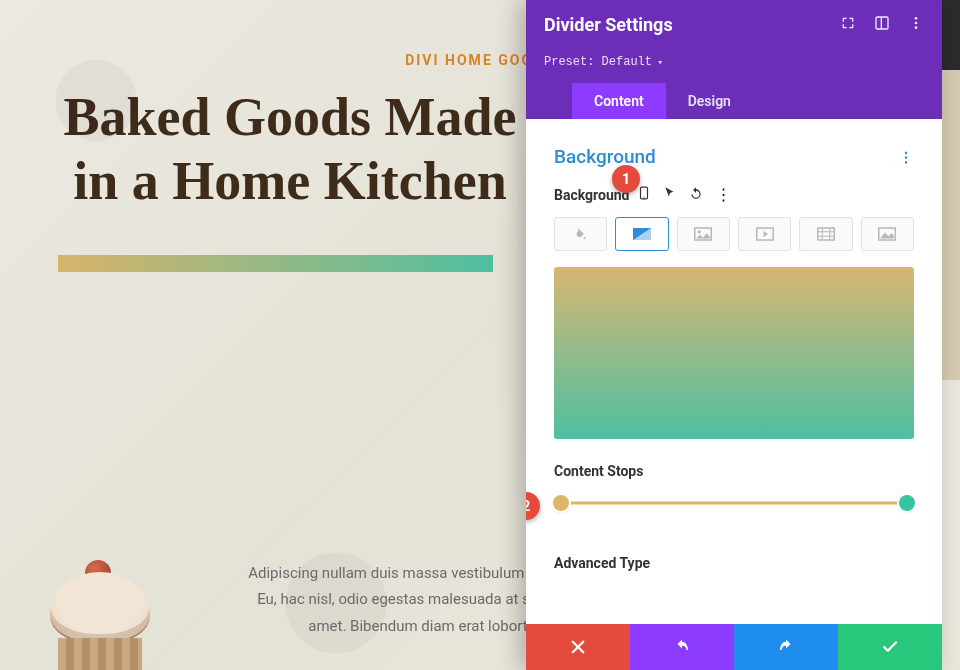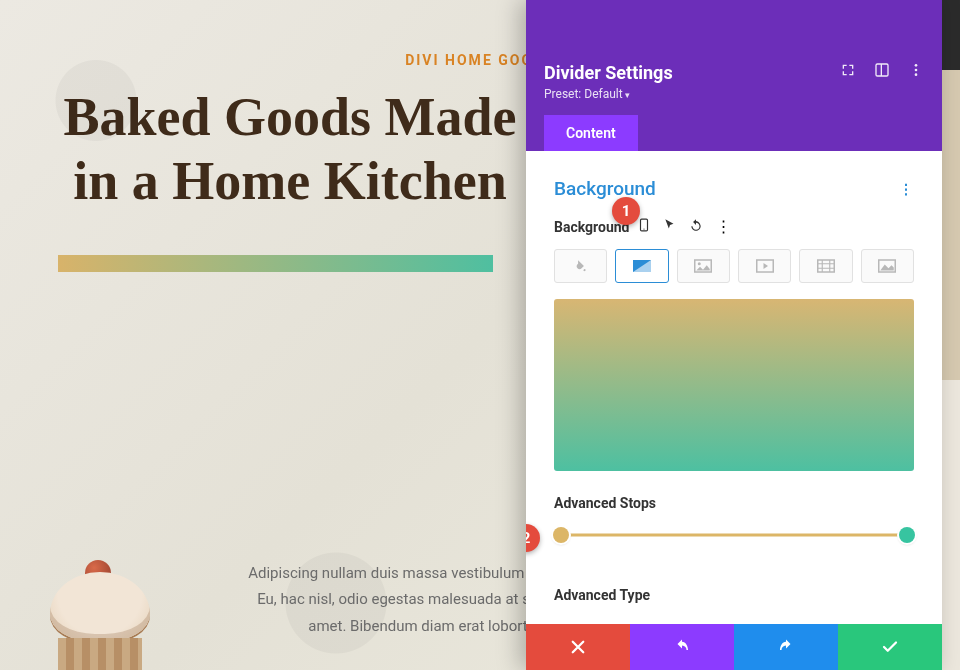"Divider Settings" .panel-title-row { align-items: flex-start -> center; margin-top: 48px -> none }
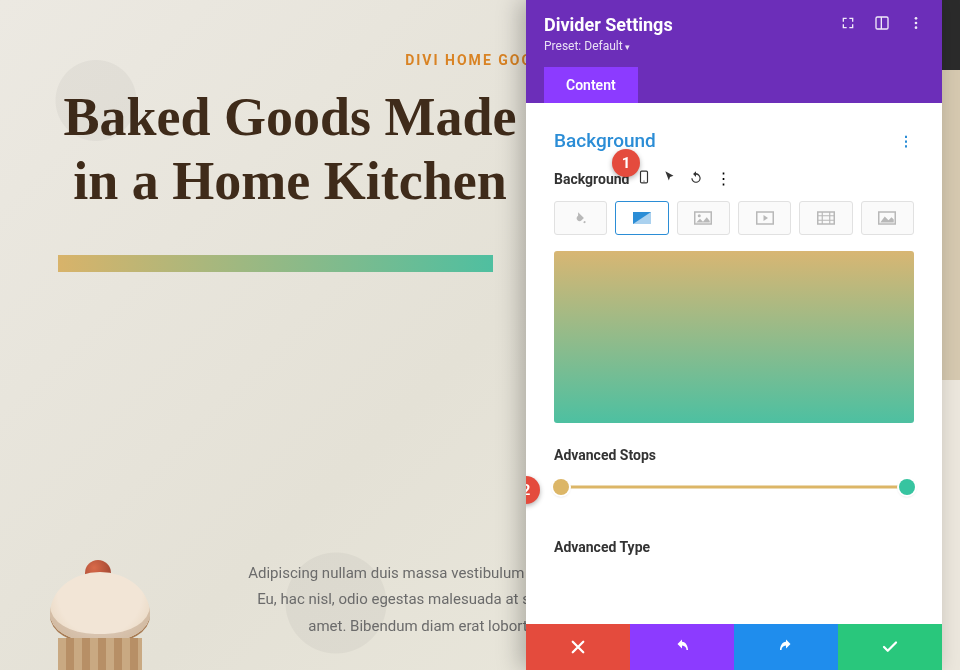"Preset: Default" .preset { font-family: none -> Liberation Mono, monospace; margin-top: 4px -> 20px }
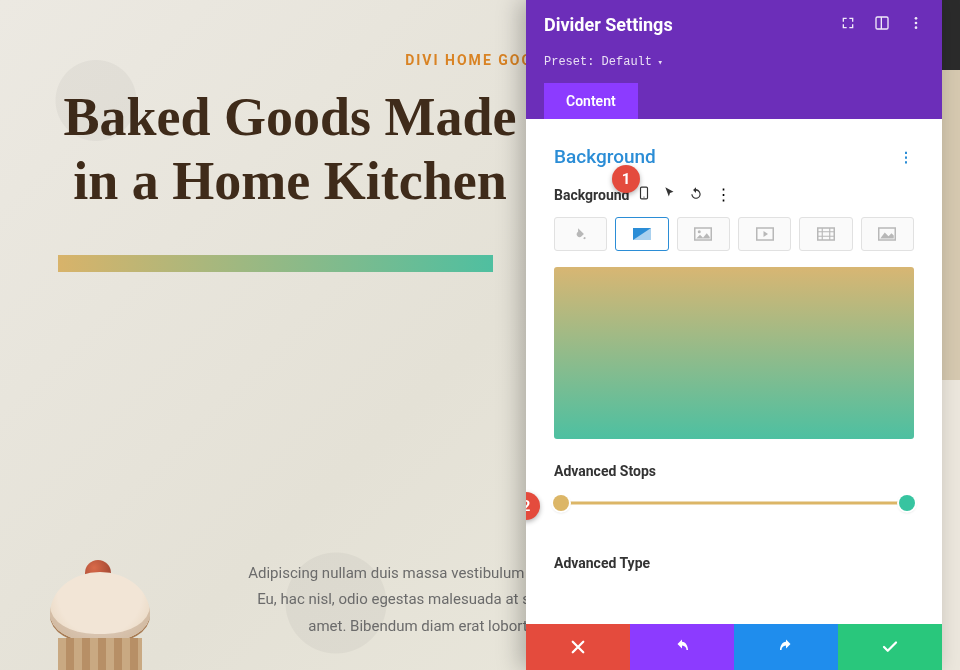"Content" .tabs { margin-left: none -> 28px }
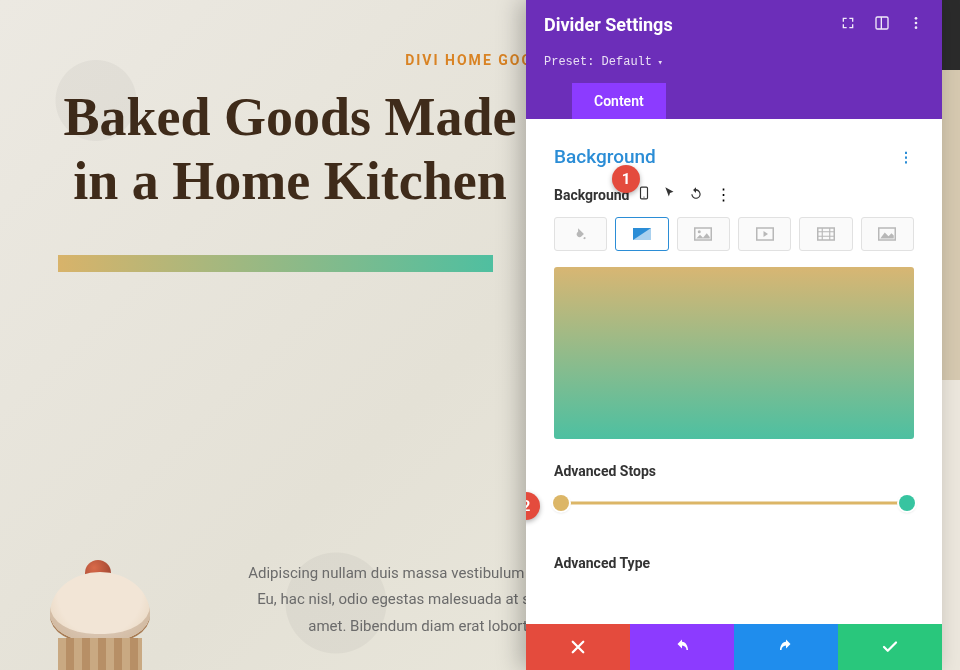"Design" div.tab { html: none -> <div>Design</div> }
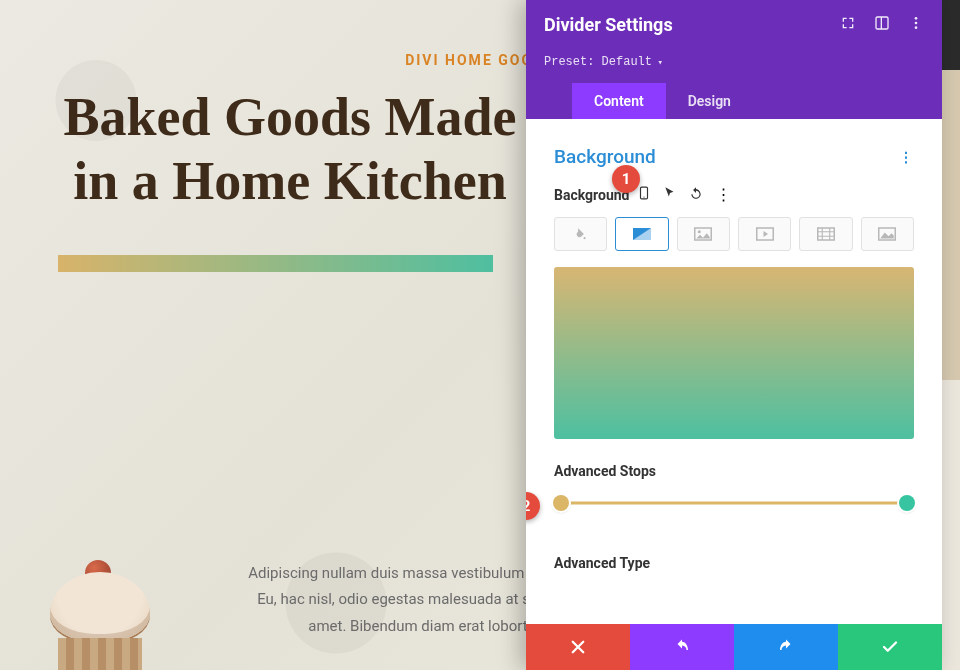"Advanced Stops" div.sub-label { text: Advanced -> Content }
